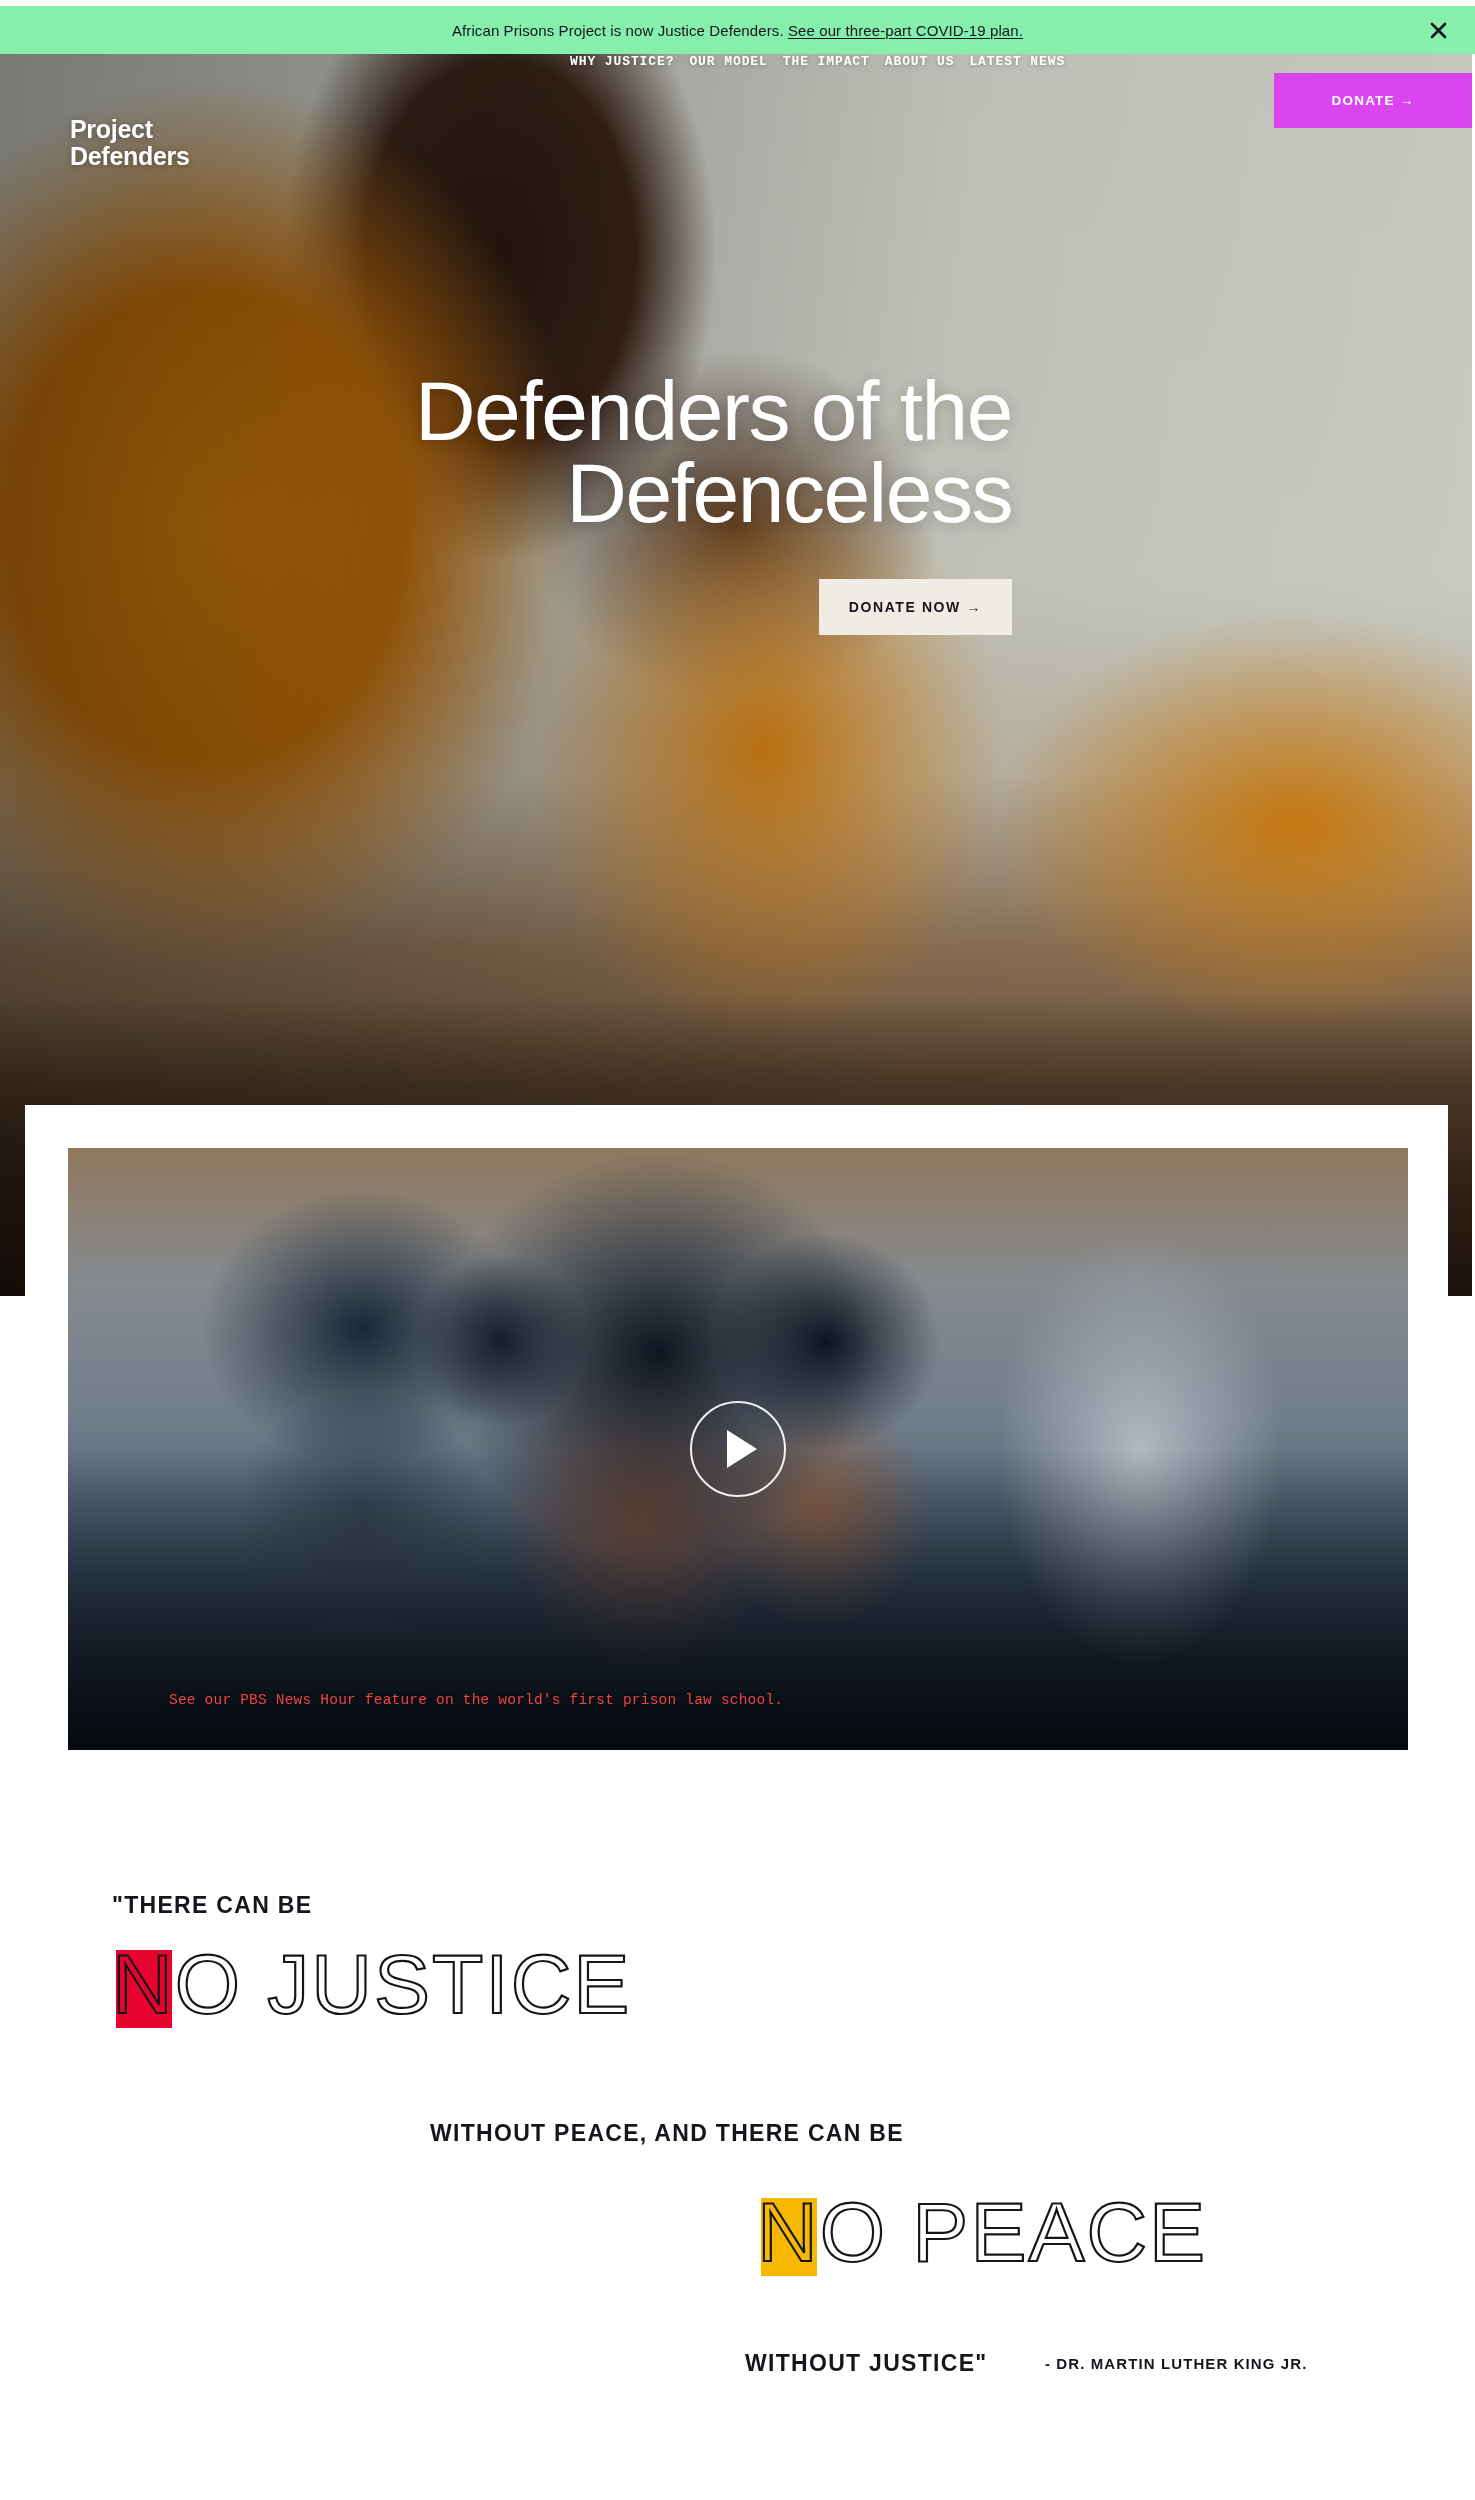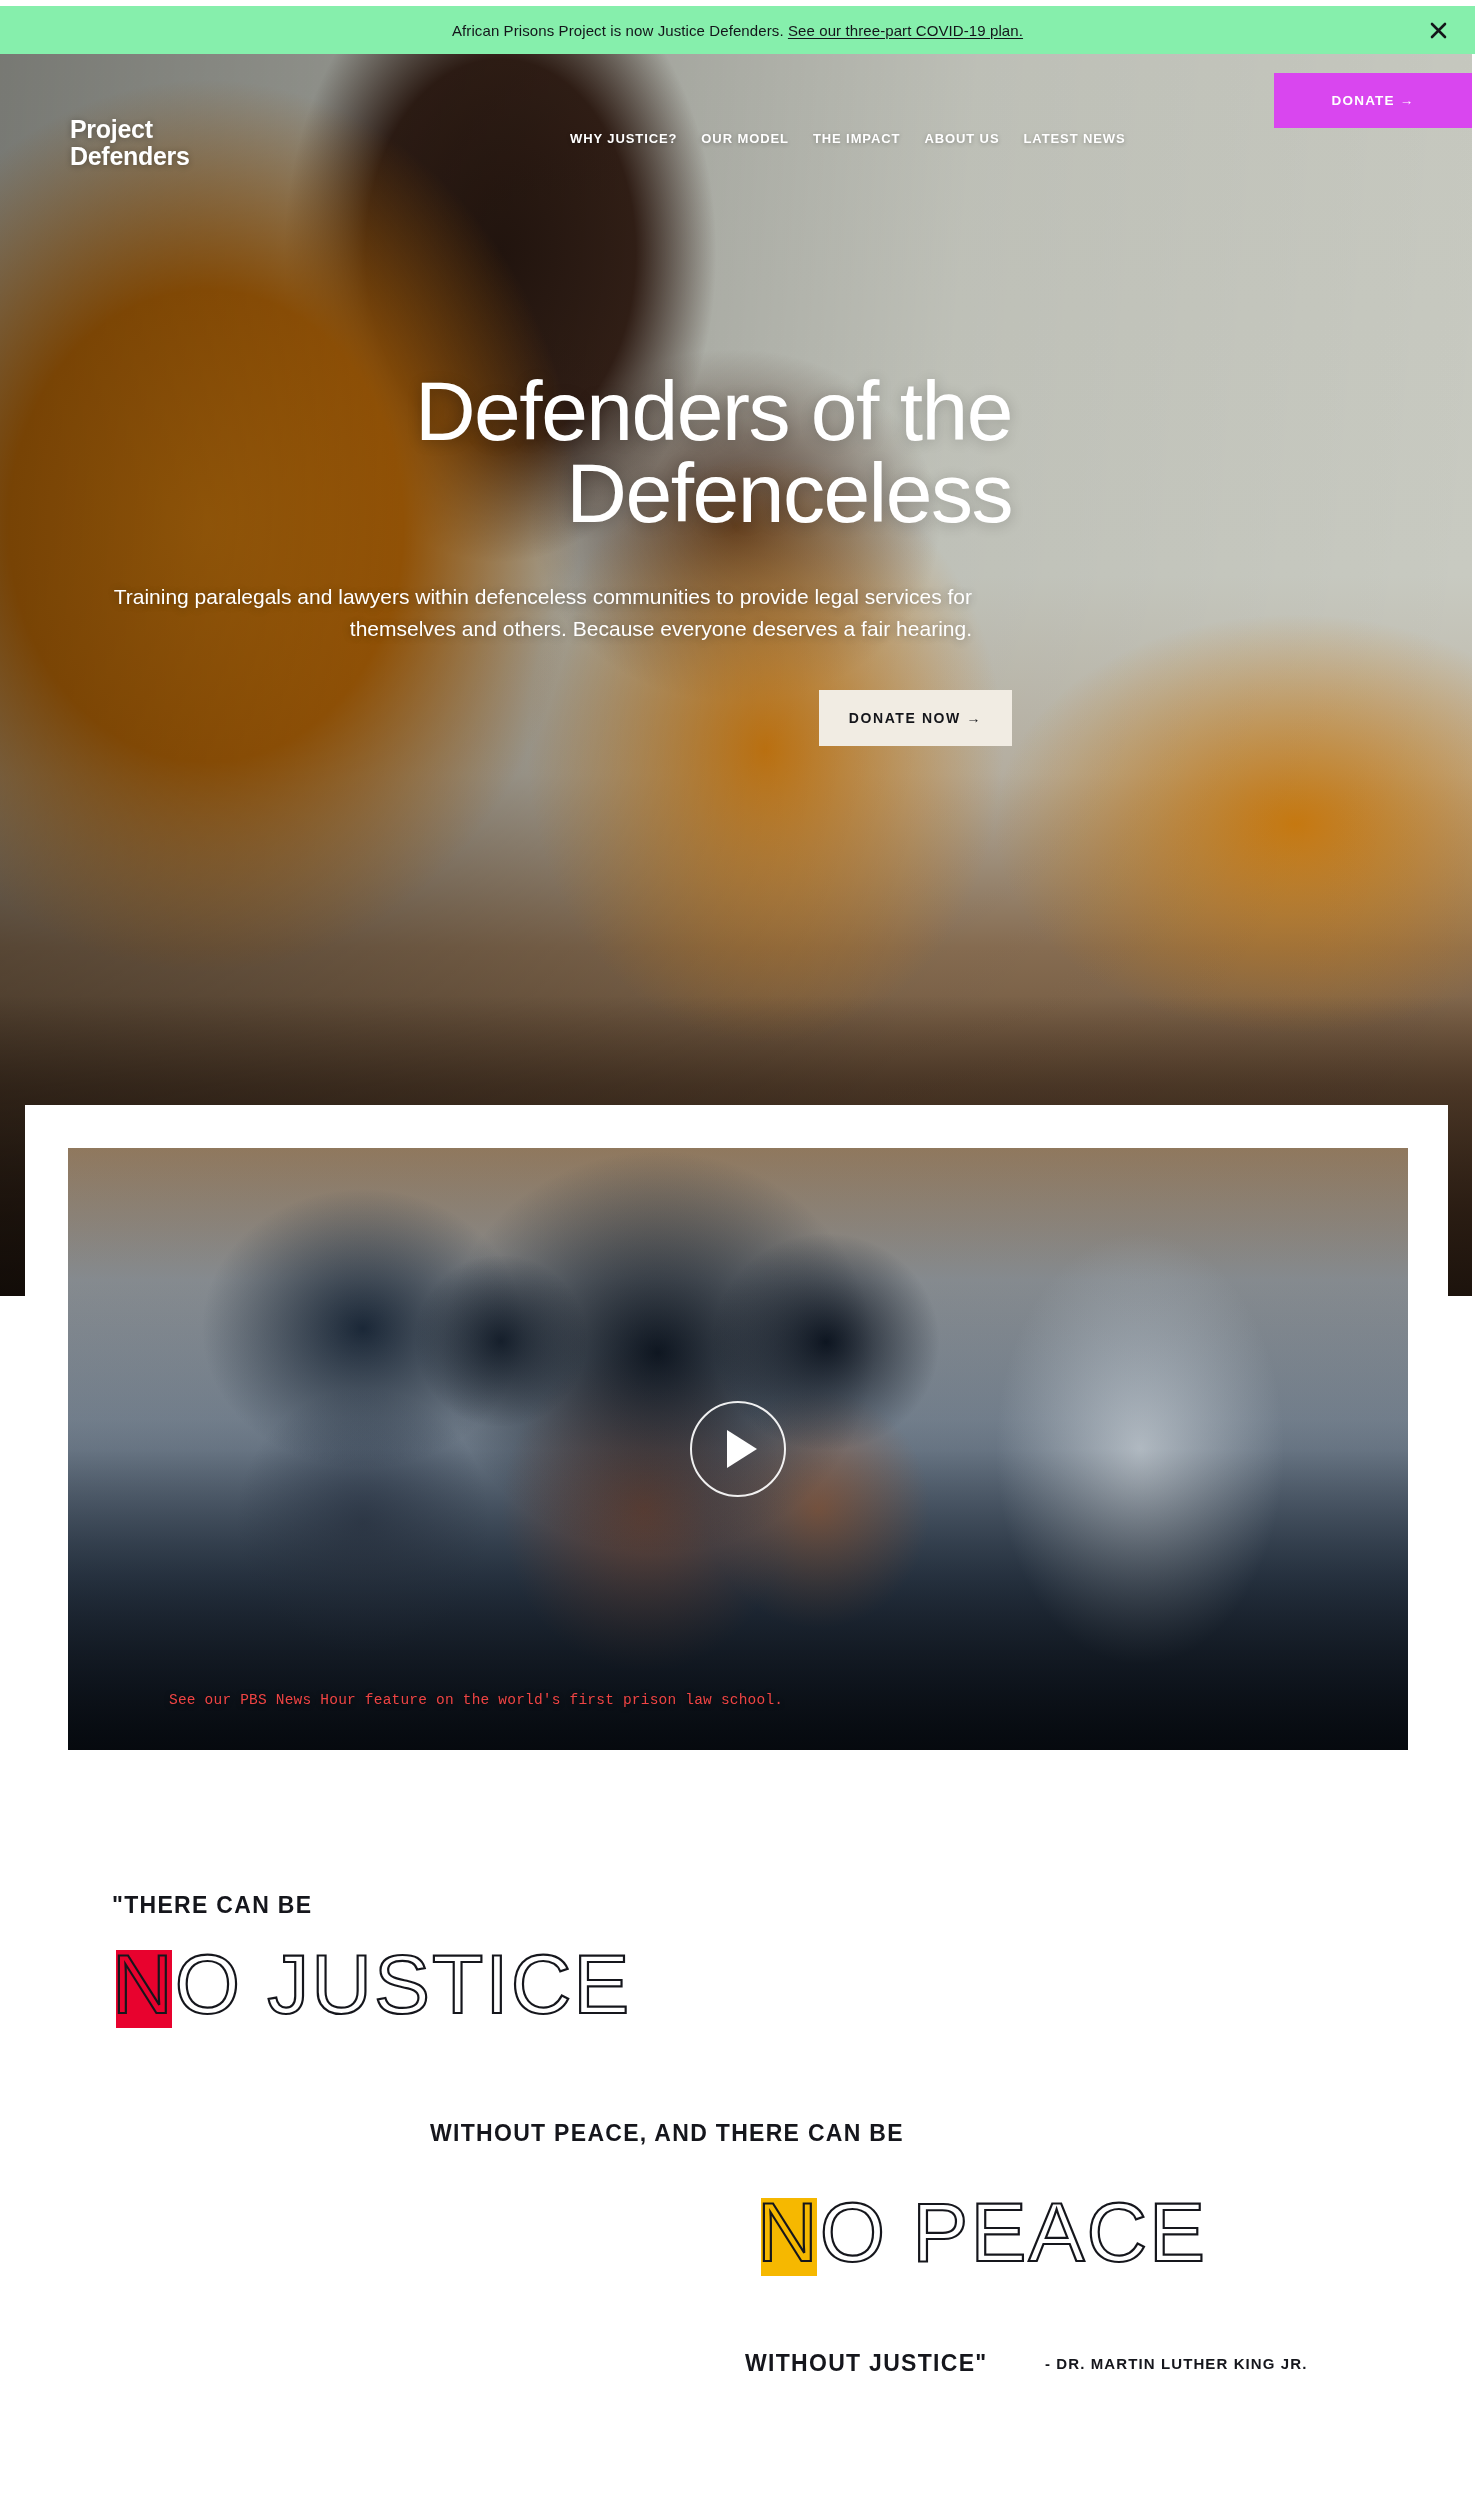"WHY JUSTICE?" .nav-links { align-items: flex-end -> flex-start; font-family: none -> Liberation Mono, monospace; gap: 24px -> 15px }
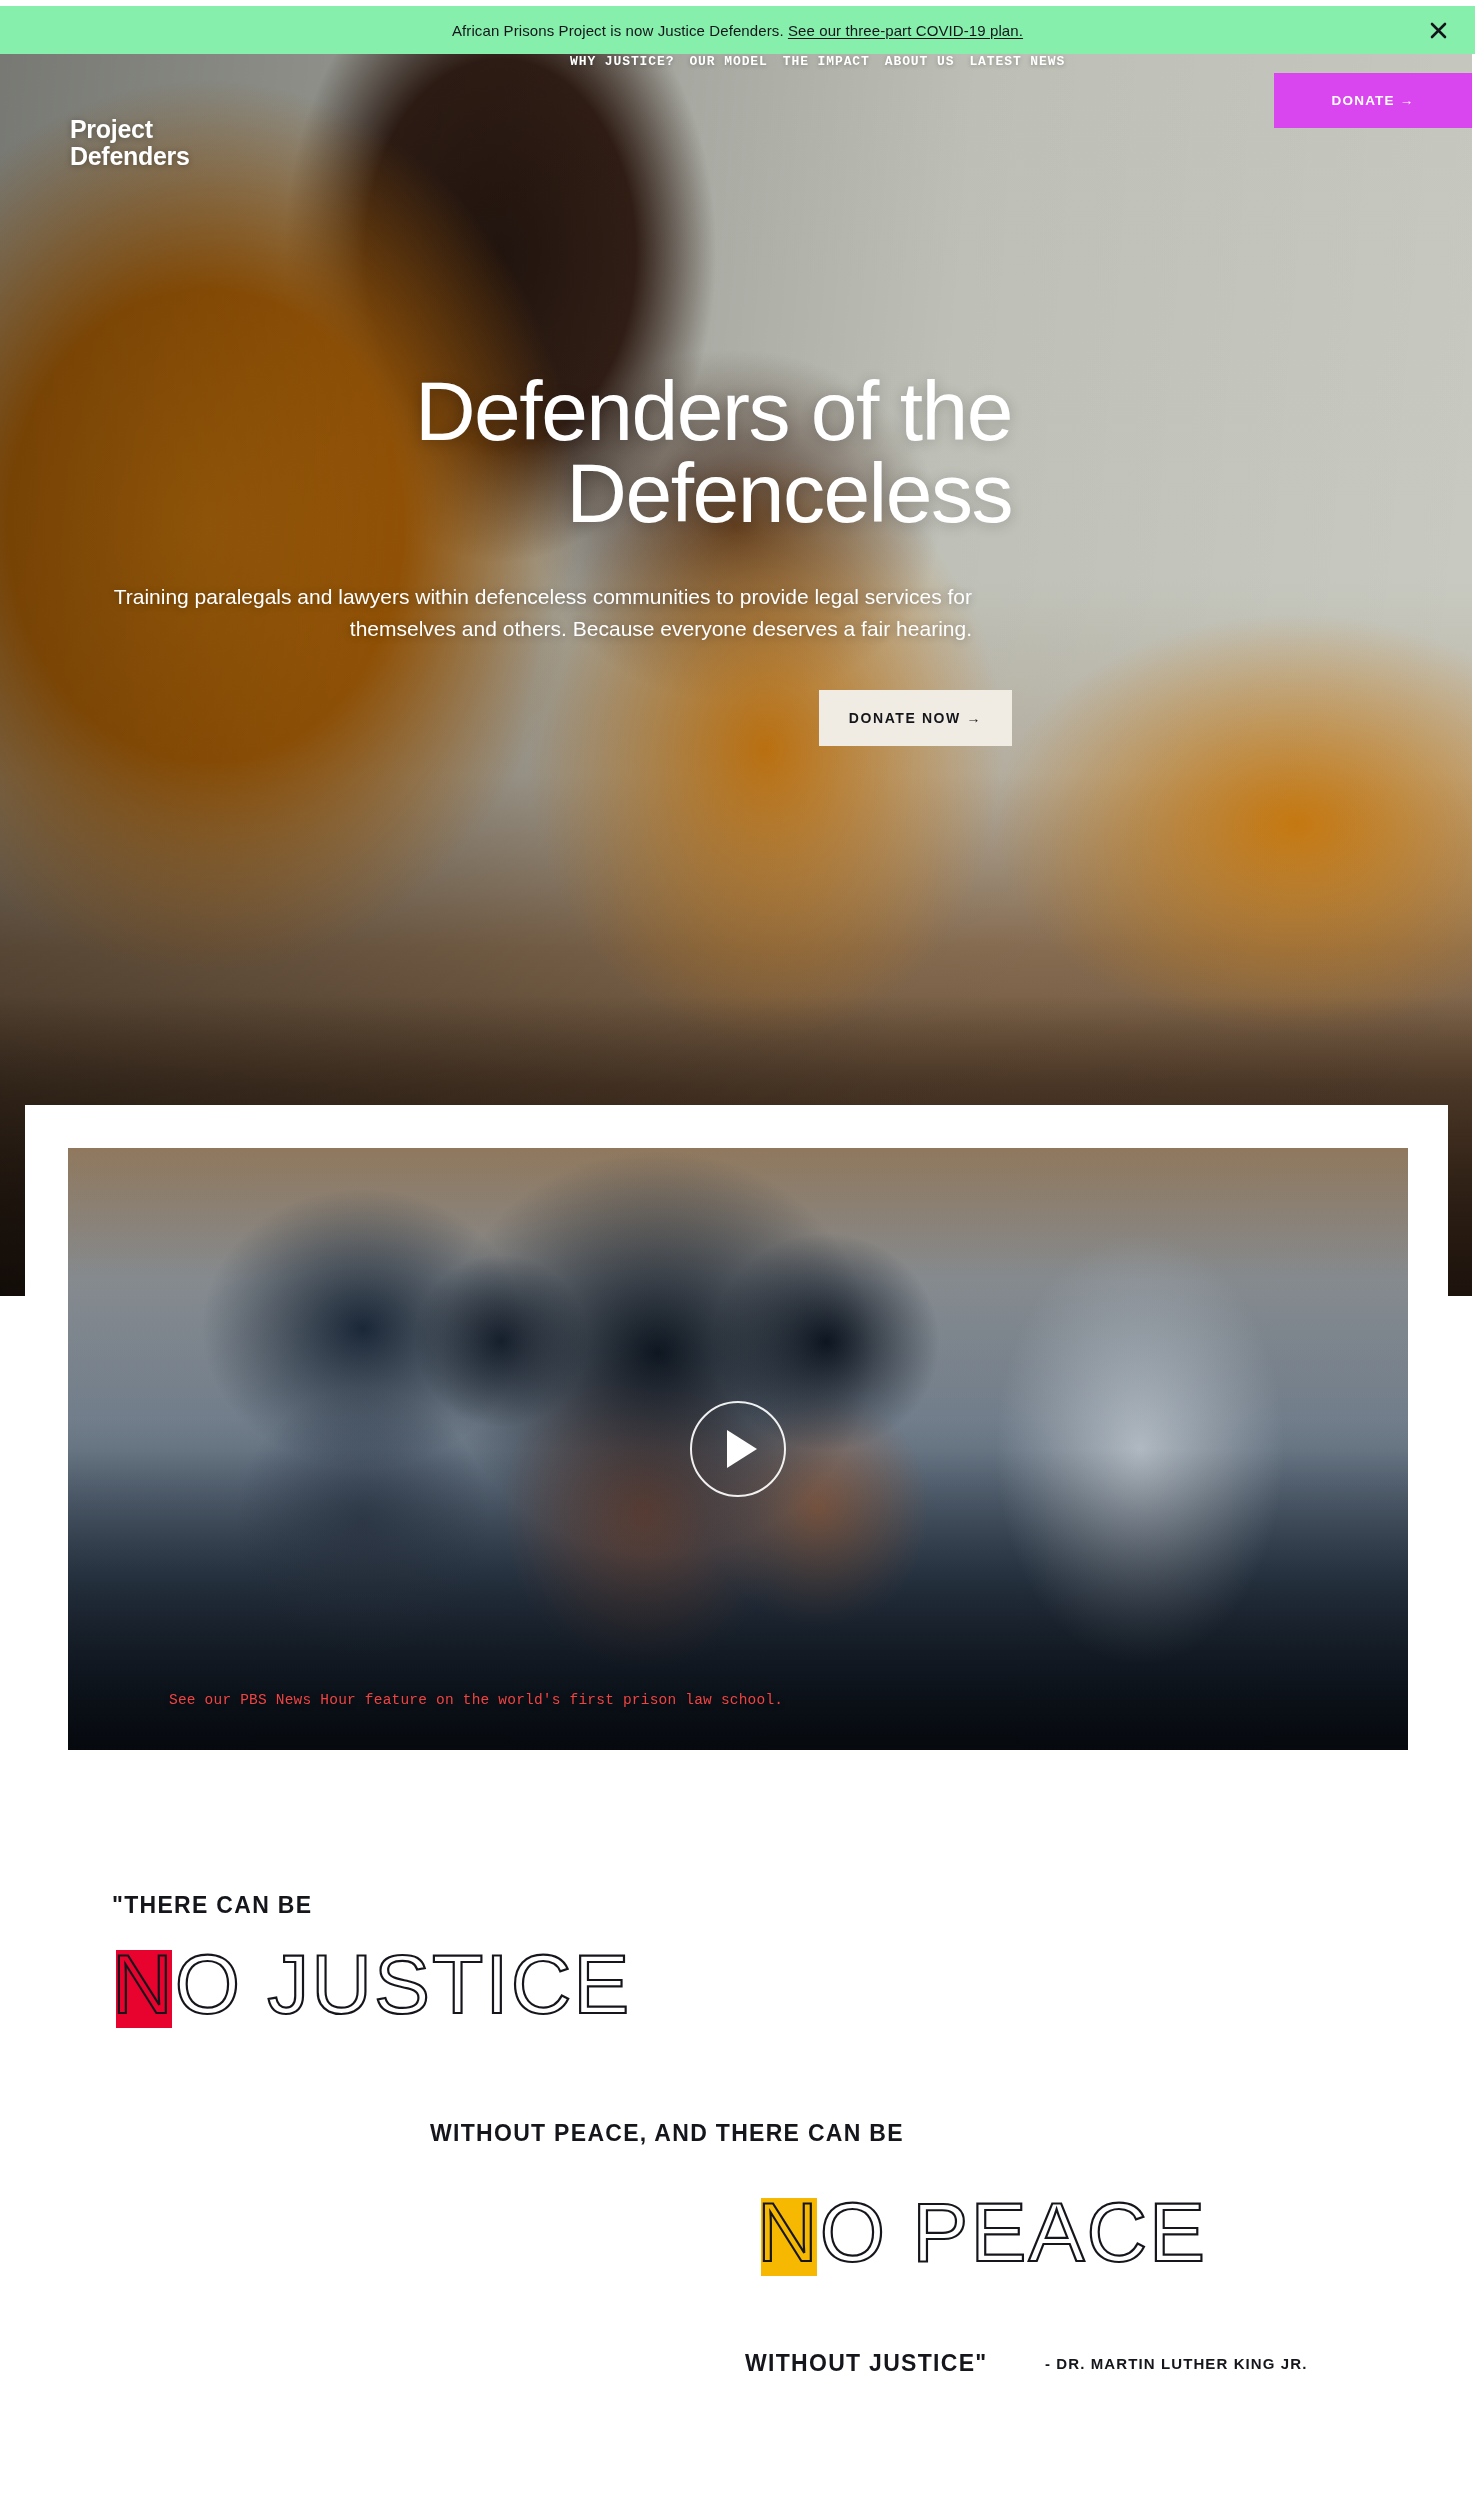"Training paralegals and lawyers within" div.hero-sub { html: <div>Training paralegals and lawyers within defenceless communities to provide legal services for themselves and others. Because everyone deserves a fair hearing.</div> -> none }
